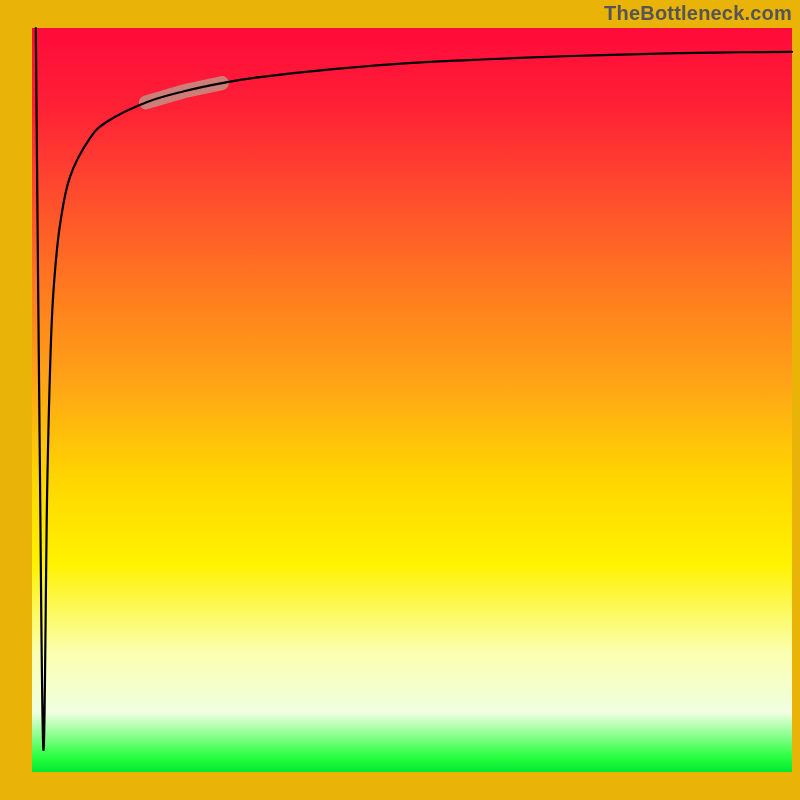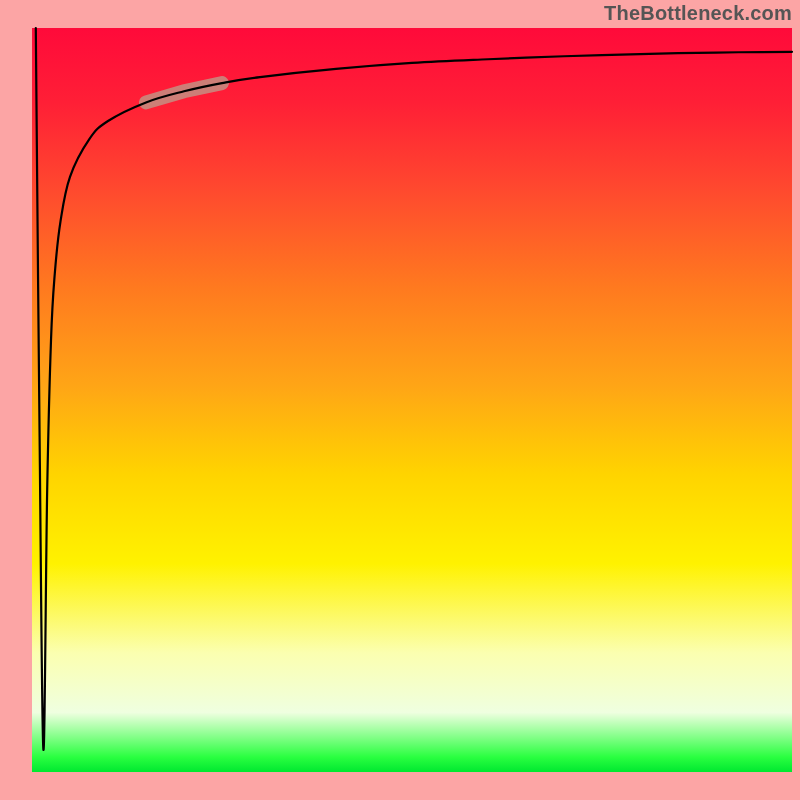"TheBottleneck.com" .frame { background: #fca5a5 -> #eab308 }
